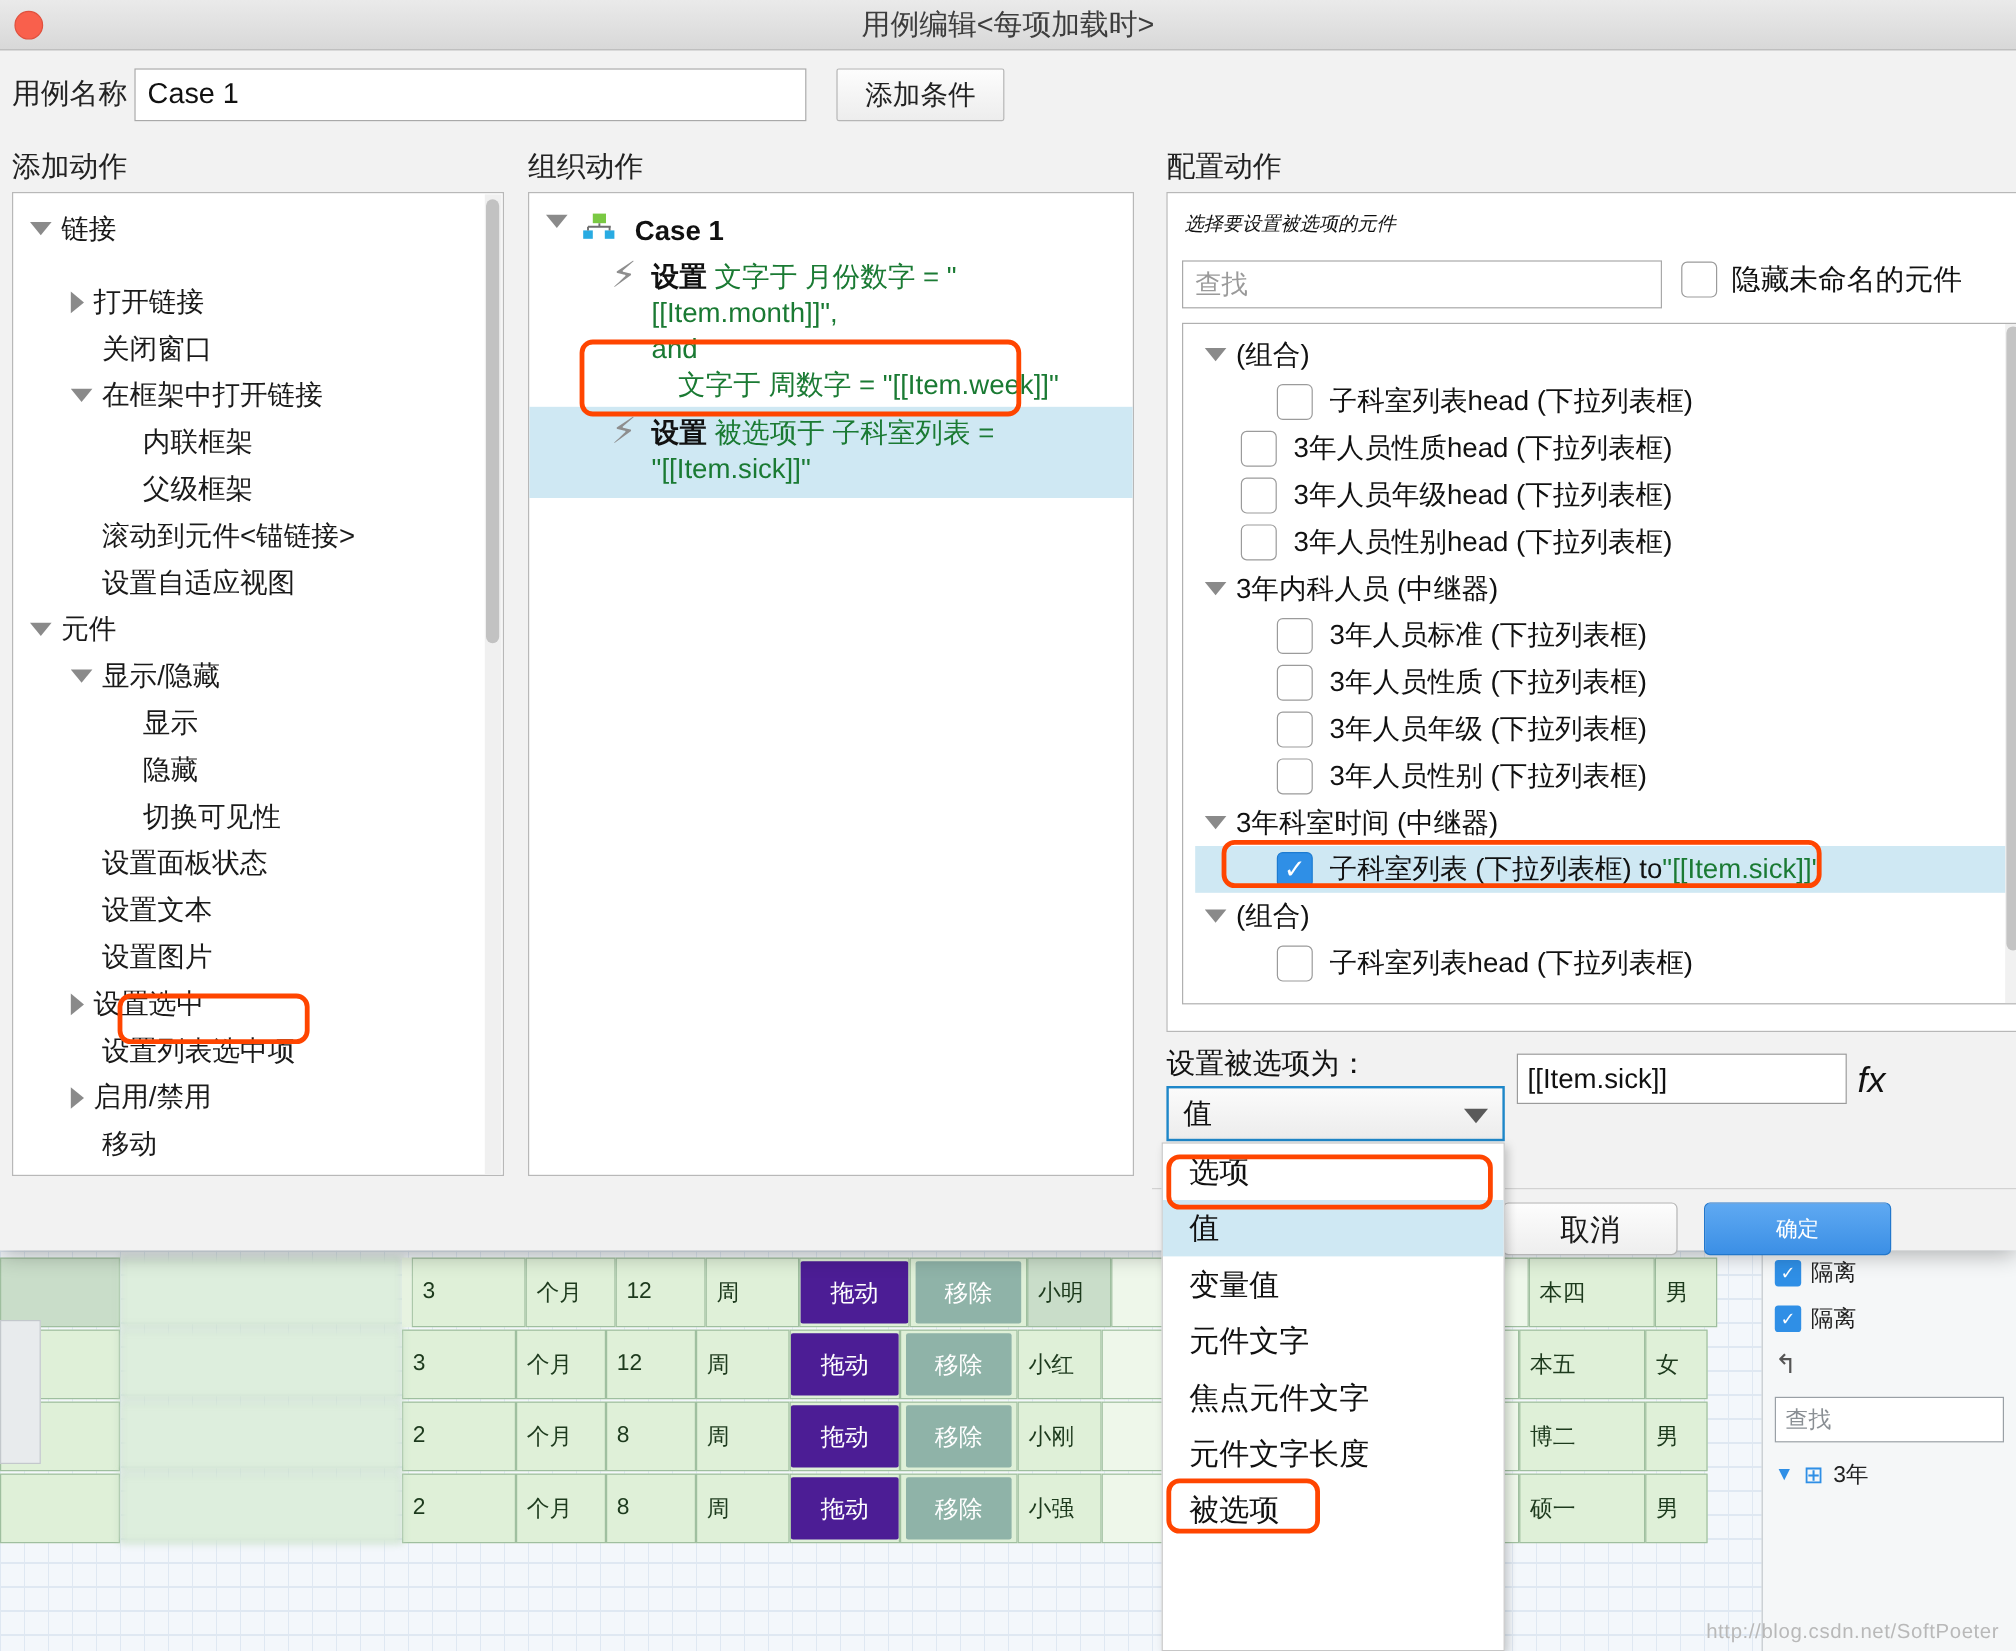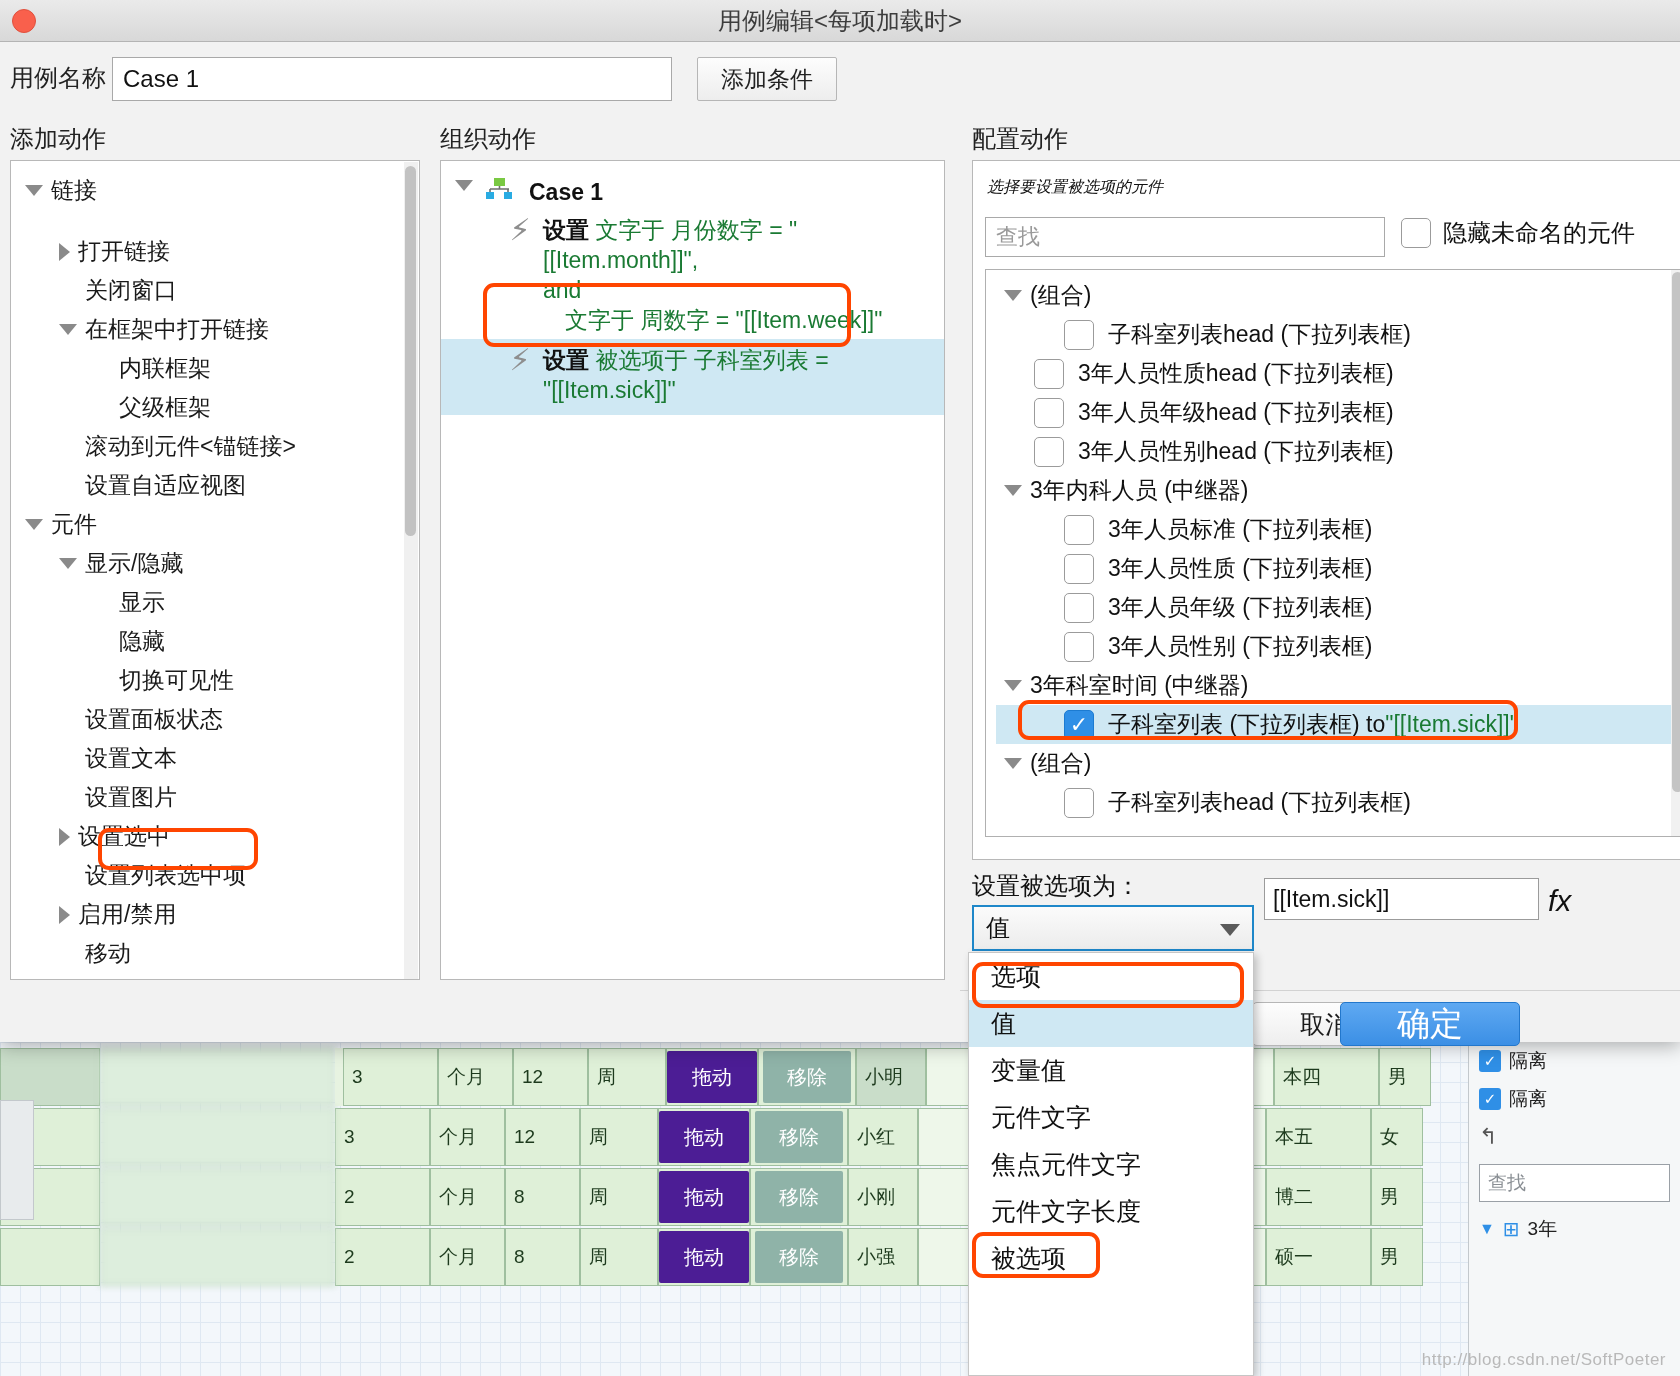"确定" #btn-ok { font-size: 33px -> 18px; left: 1340px -> 1420px; width: 180px -> 156px }
